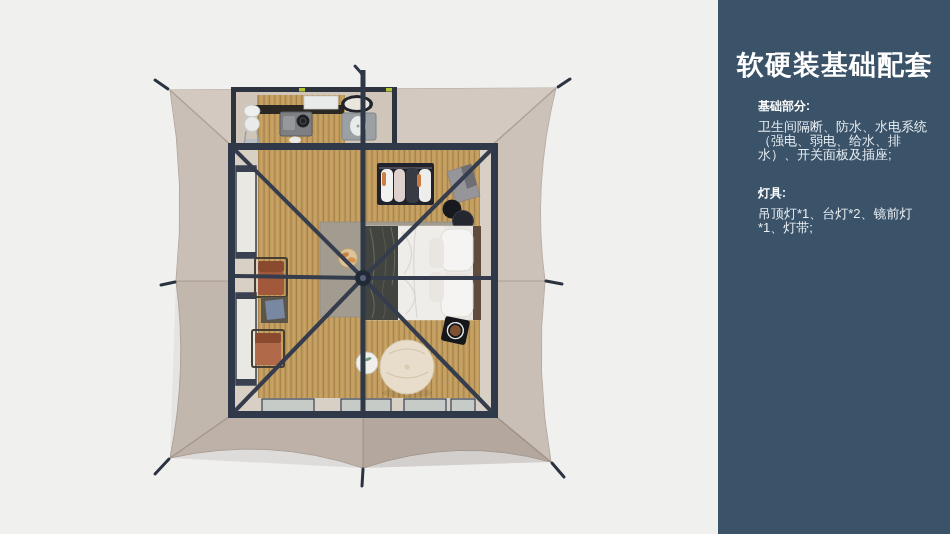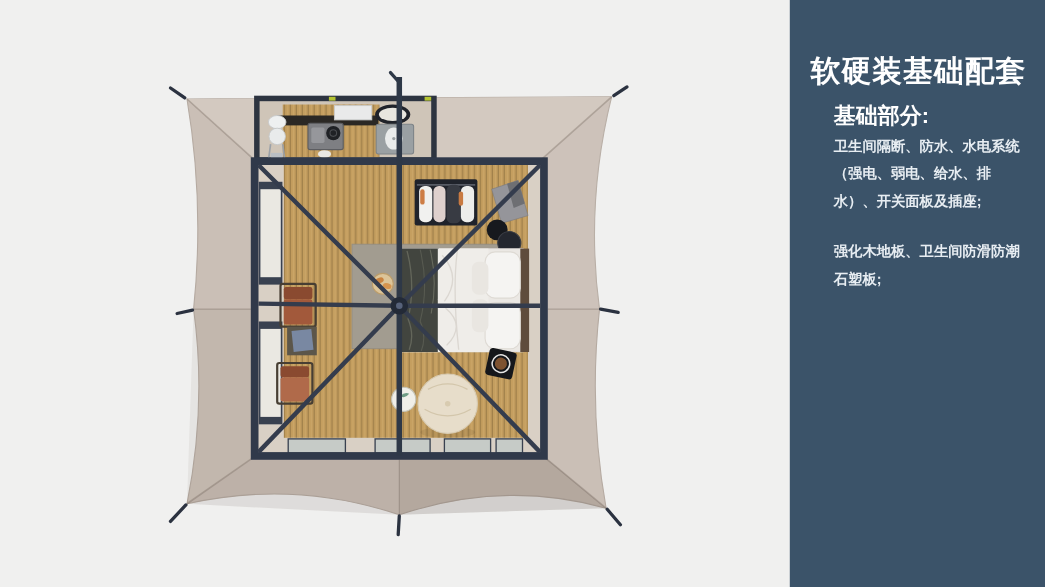"基础部分:" .panel h2 { font-size: 20px -> 12px }
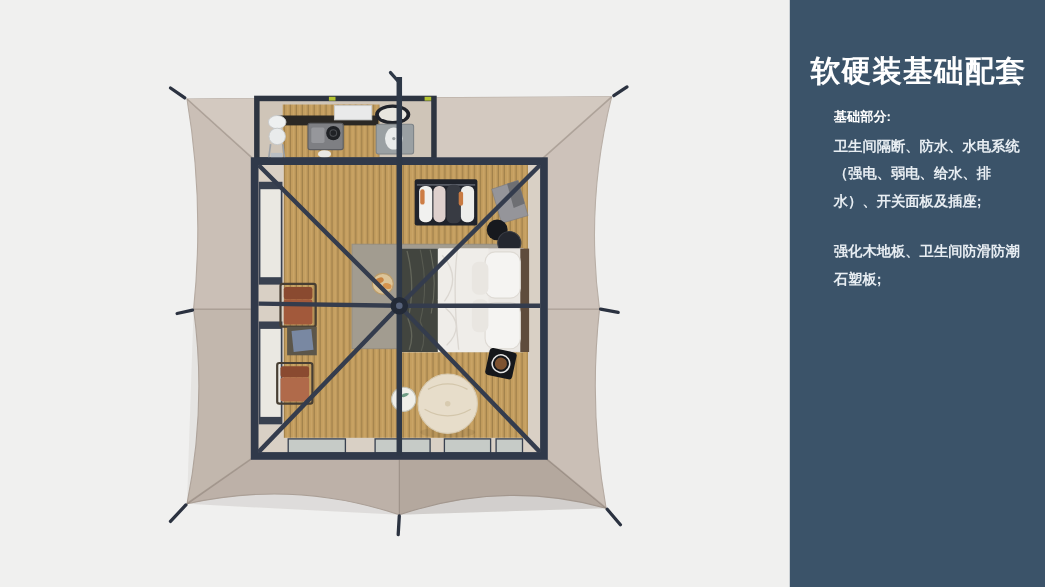"卫生间隔断、防水、水电系统（强电、弱电、给水、排水）、开关面板及插座;" .panel p { font-weight: bold -> none; line-height: 25px -> 14px }
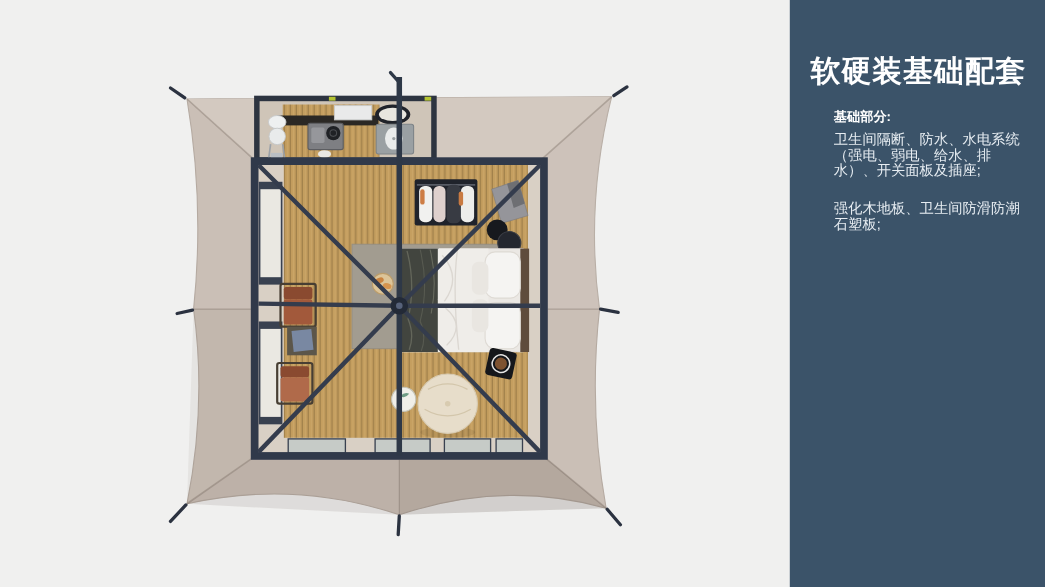"灯具:" section { html: none -> <section> <h2>灯具:</h2> <p>吊顶灯*1、台灯*2、镜前灯*1、灯带;</p> </section> }
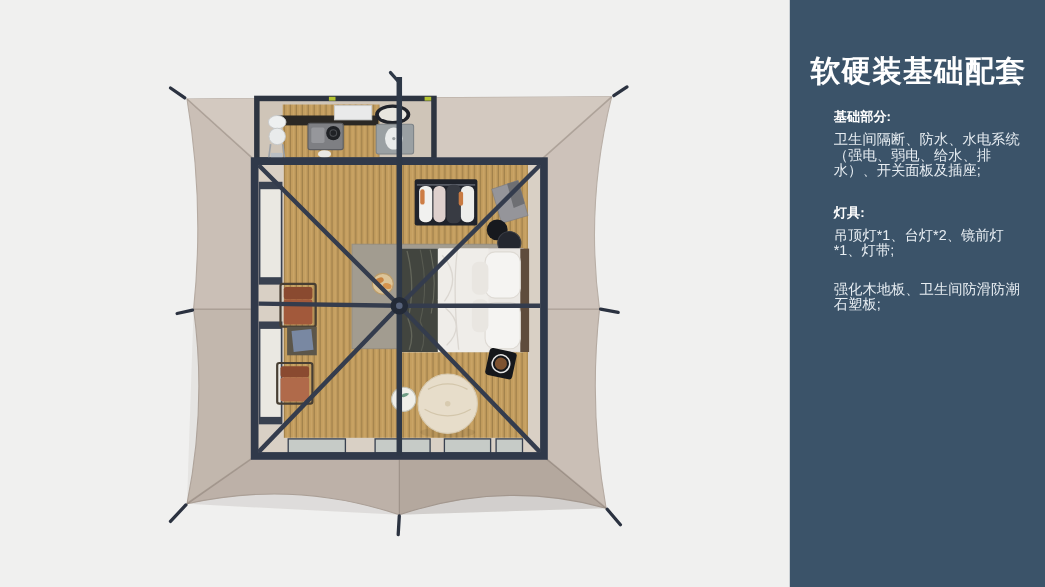"强化木地板、卫生间防滑防潮石塑板;" p { html: <p>强化木地板、卫生间防滑防潮石塑板;</p> -> none }
